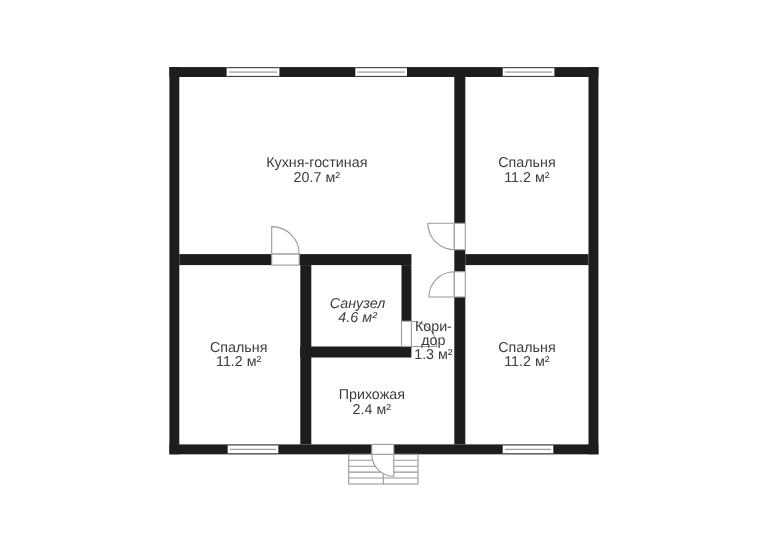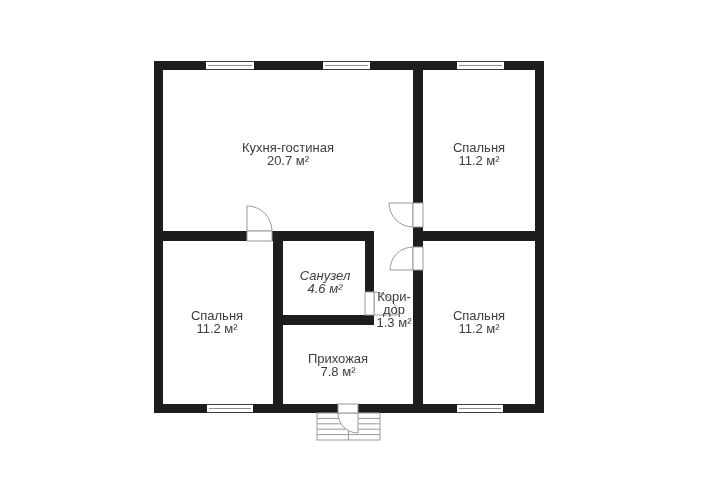"7.8 м²" span { text: 7.8 -> 2.4 }
